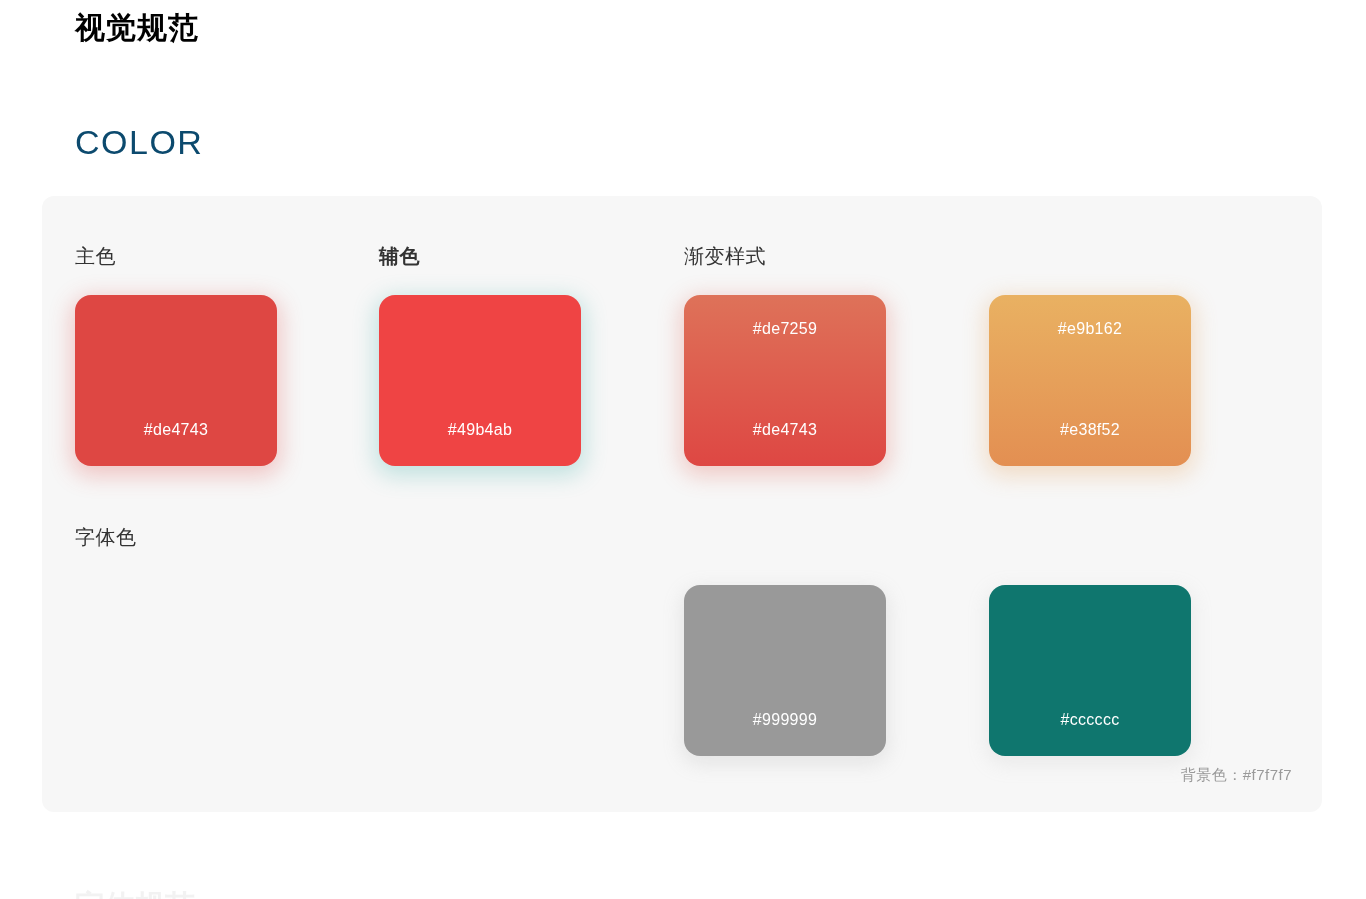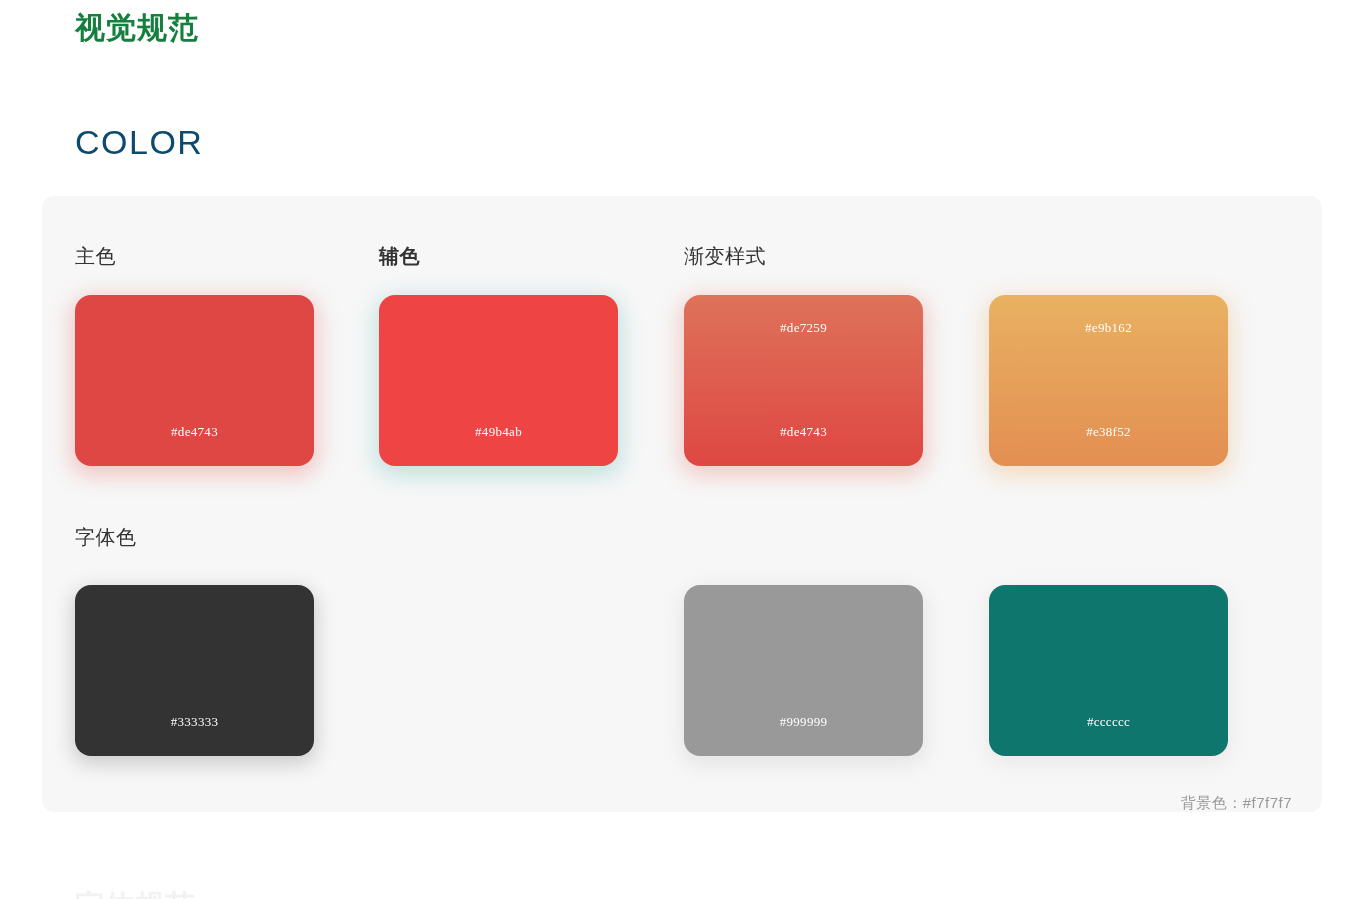"视觉规范" .page-title { color: #15803d -> #000000 }
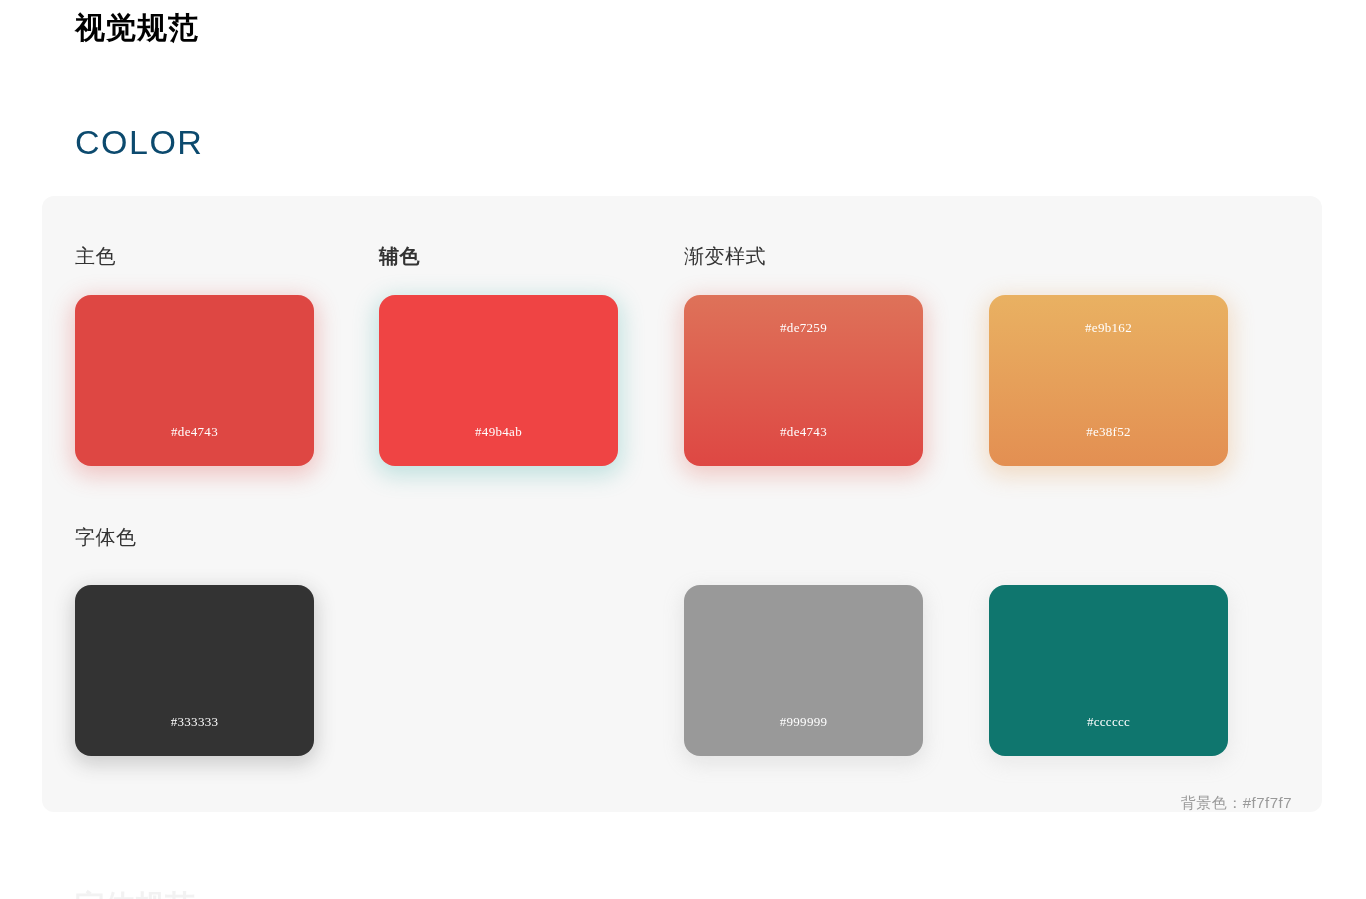"#de7259" .swatch { font-family: Liberation Serif, serif -> none; font-size: 13px -> 16px; width: 239px -> 202px }
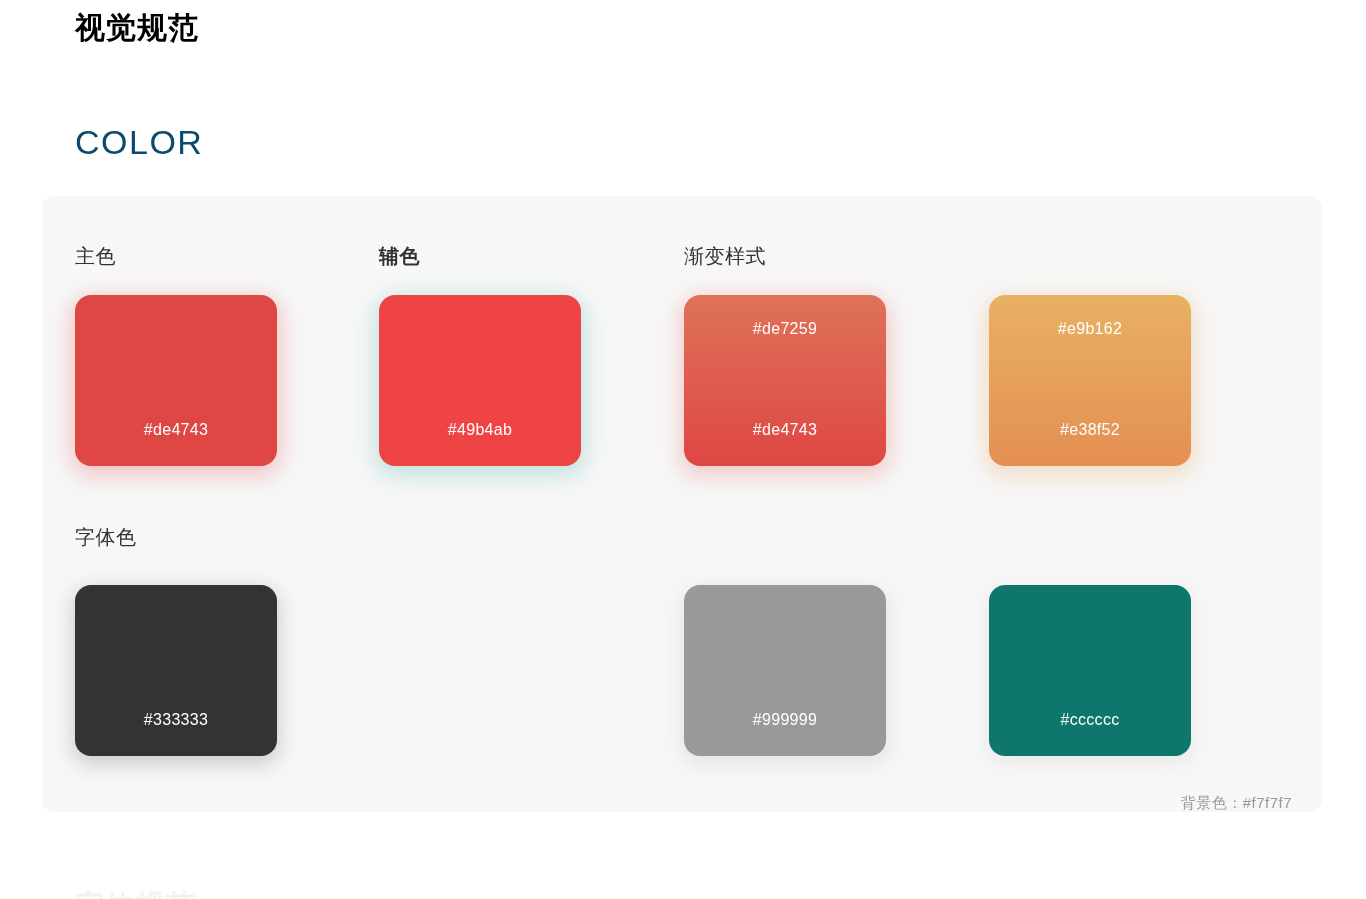"#333333" div.swatch { html: <div> <span>#333333</span> </div> -> none }
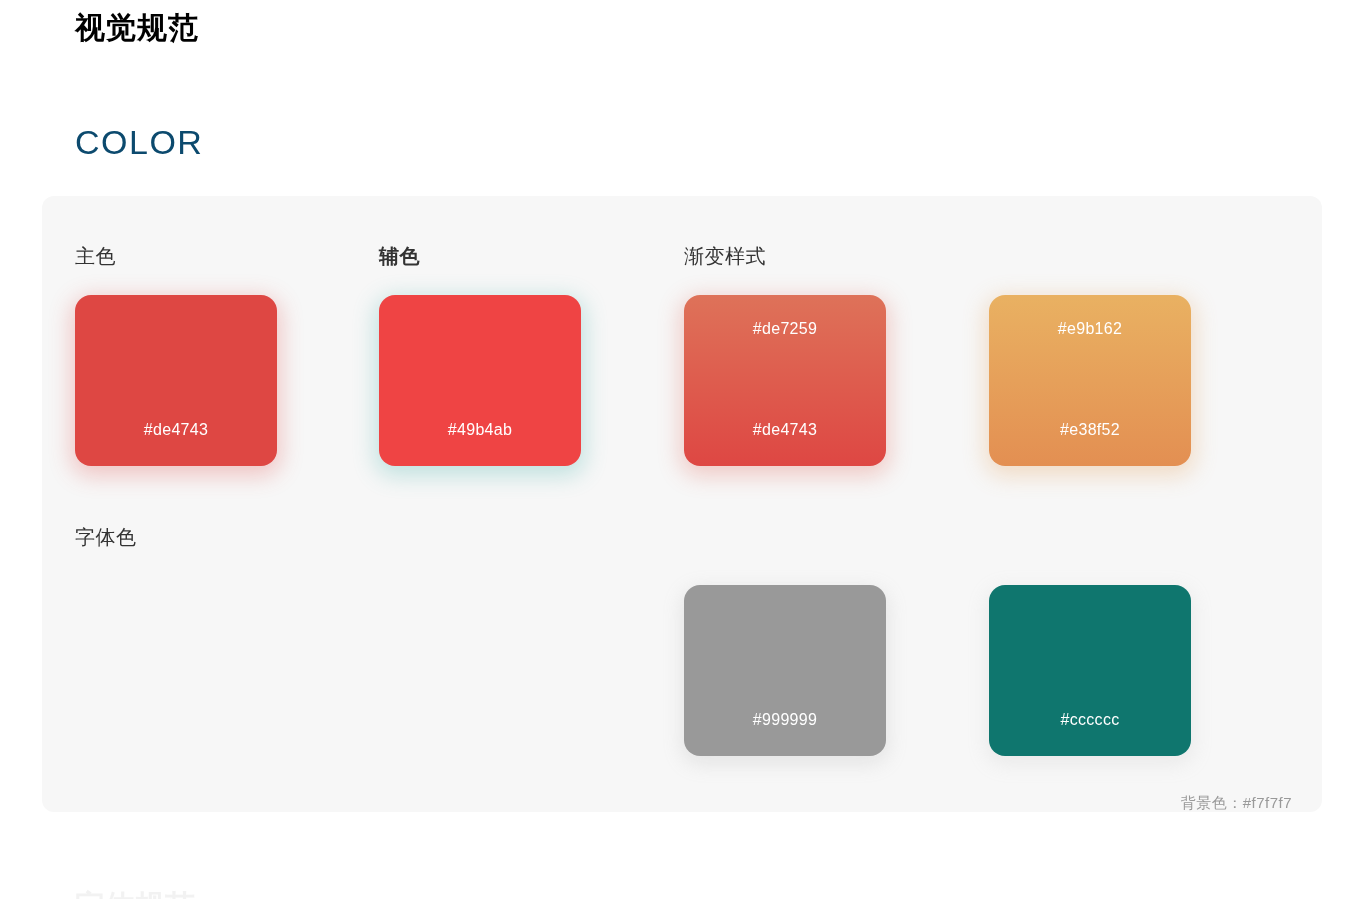"背景色：#f7f7f7" .bg-note { bottom: 0 -> 28px }
